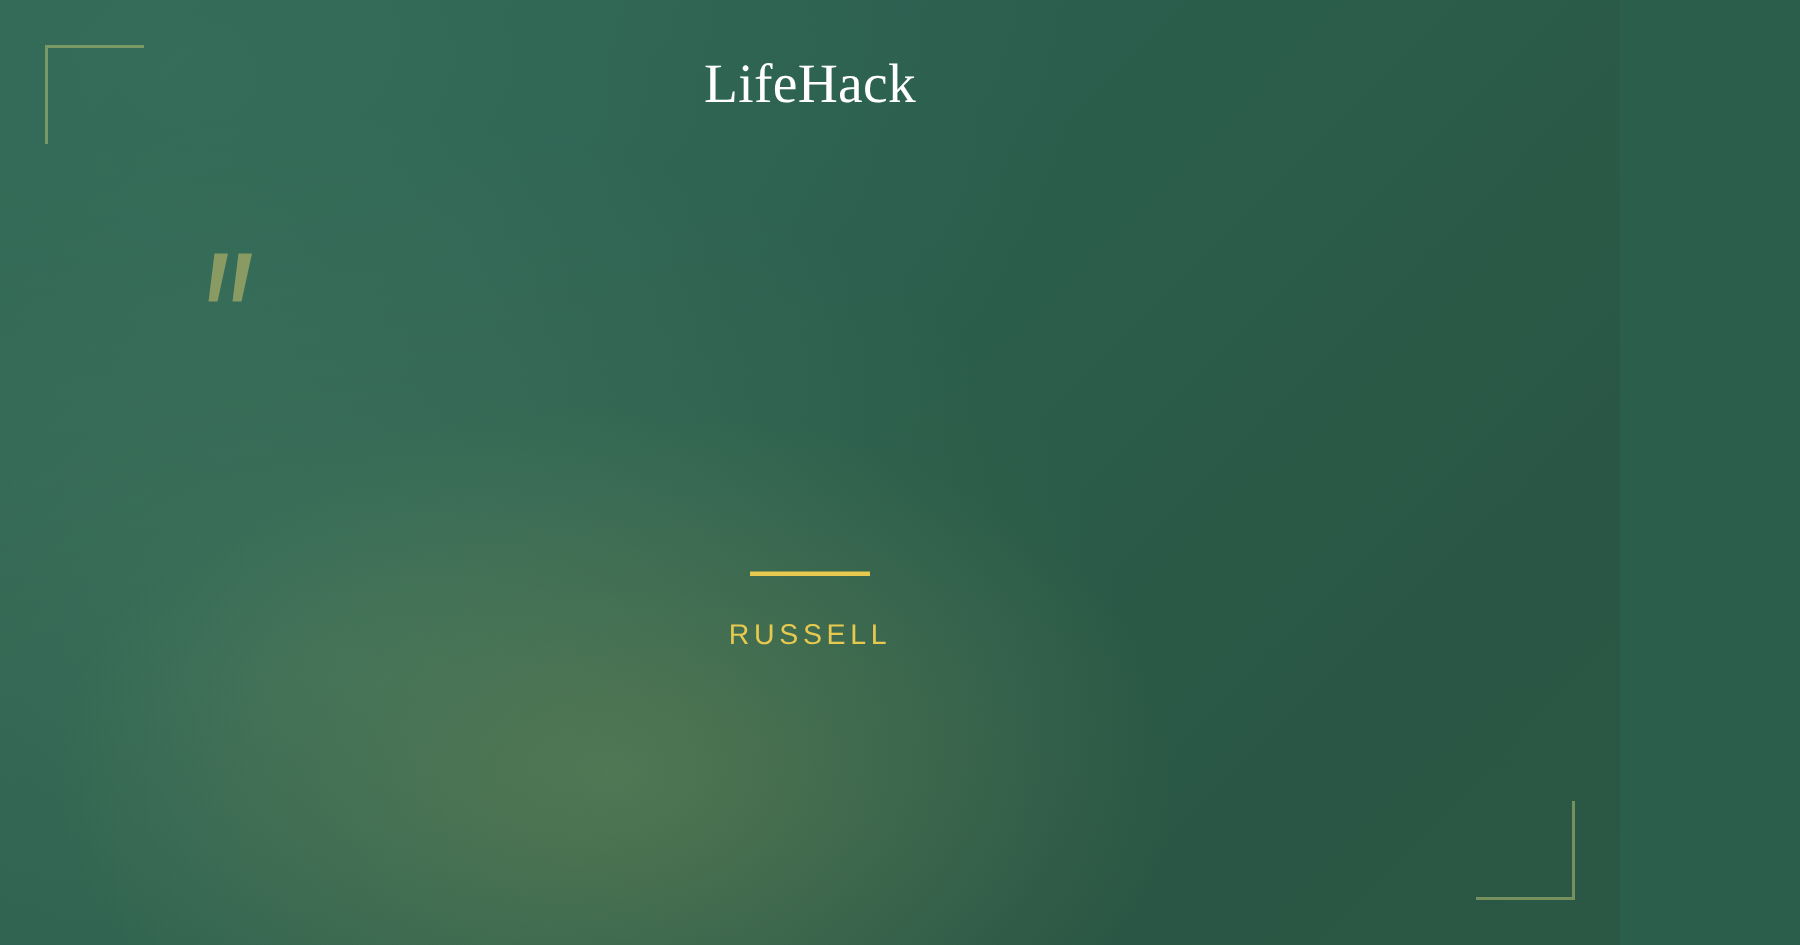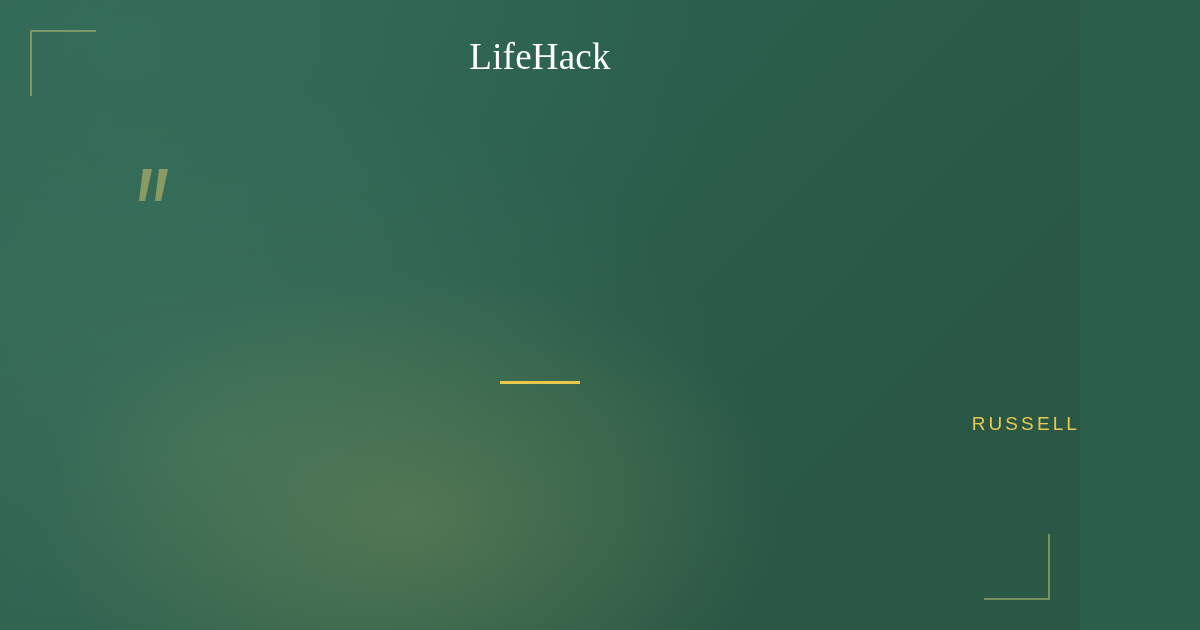"RUSSELL" .attrib { text-align: right -> center }
